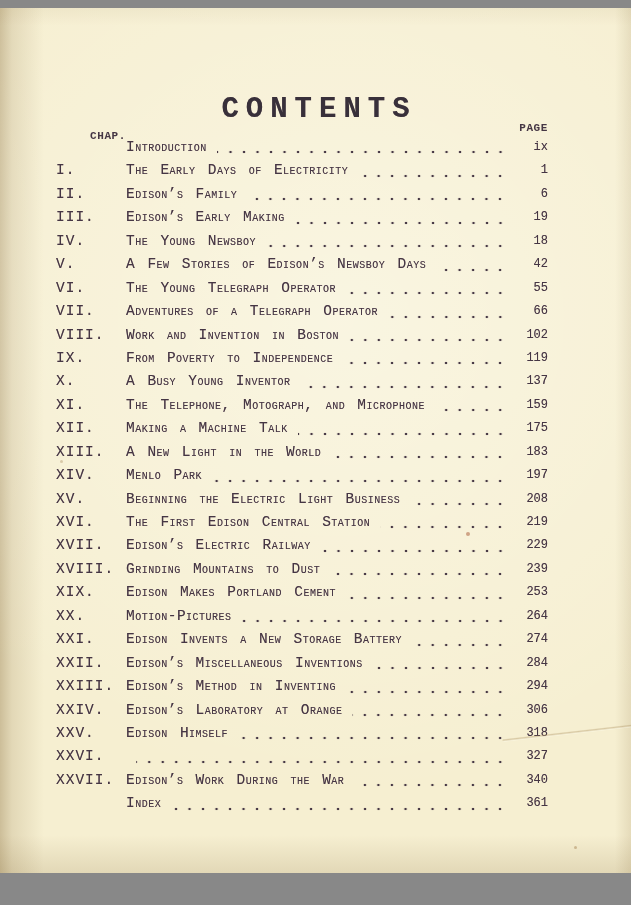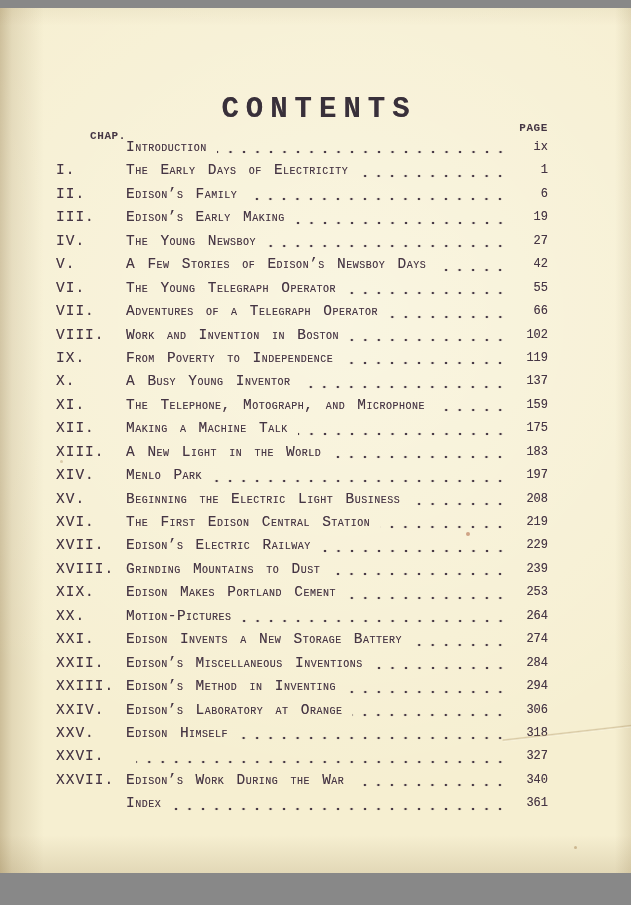"27" span.pagenum { text: 27 -> 18 }
